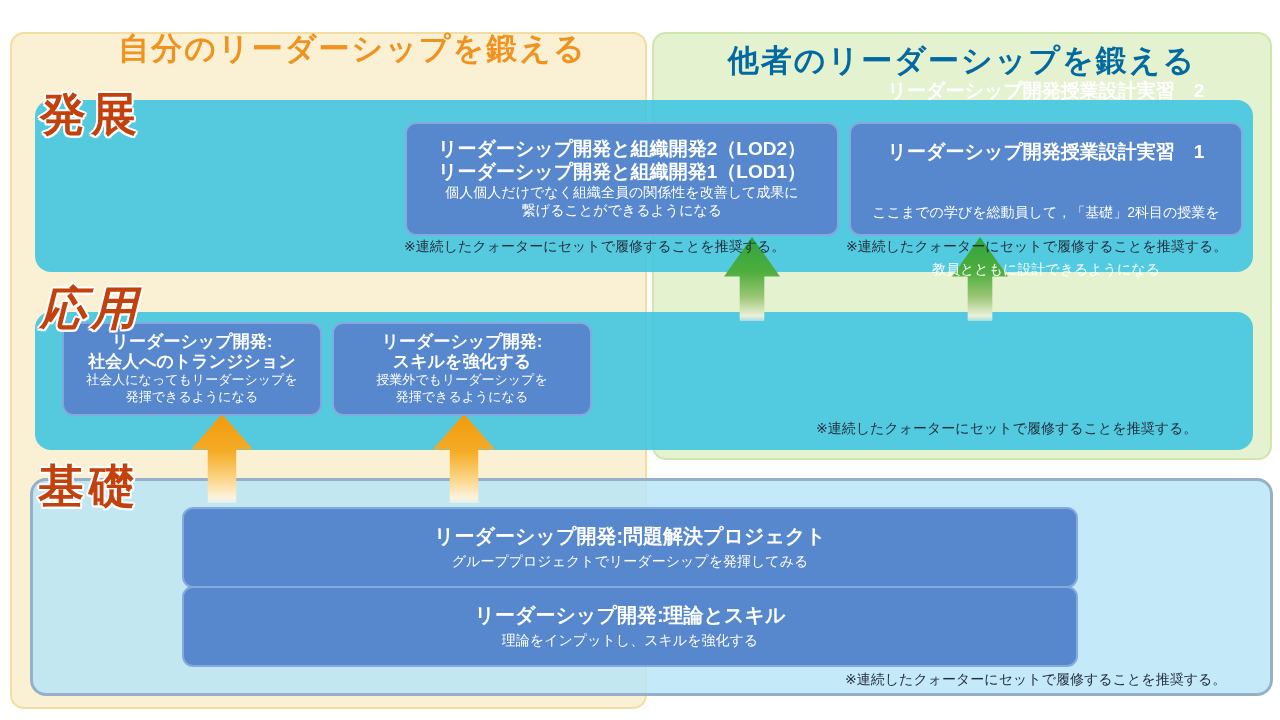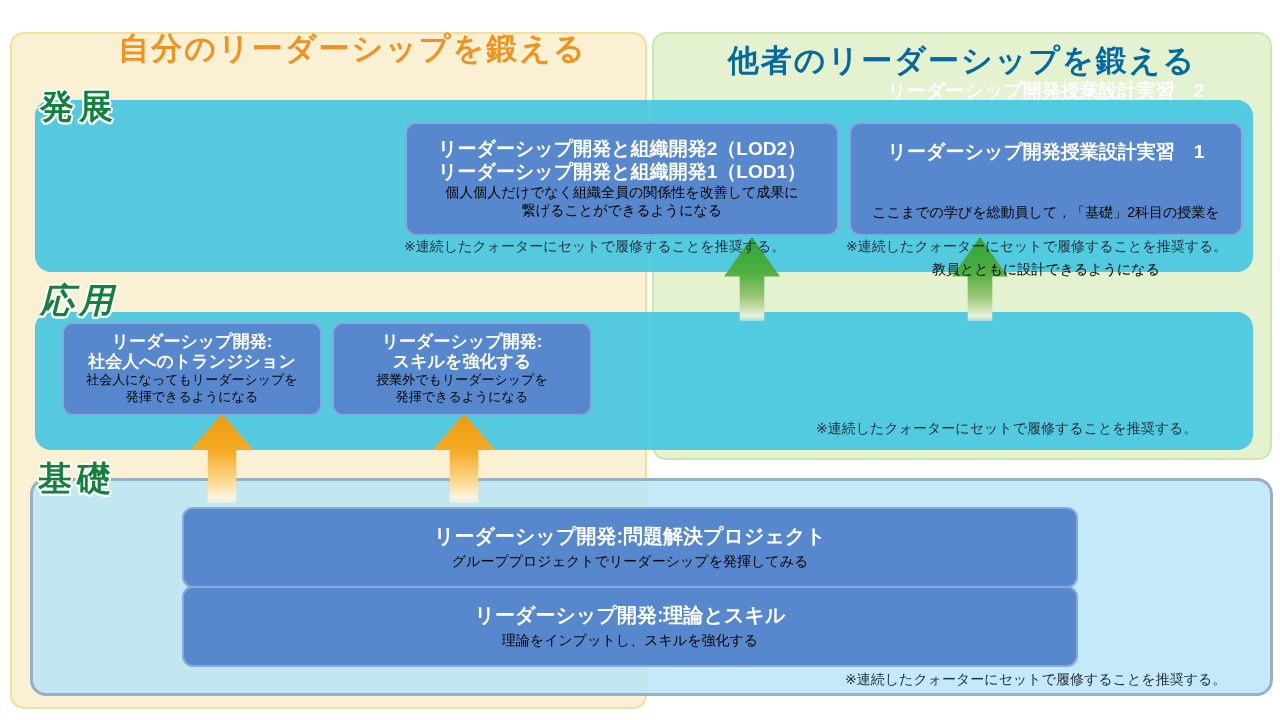"発展" .level-label { color: #15803d -> #c2410c; font-size: 34px -> 46px }
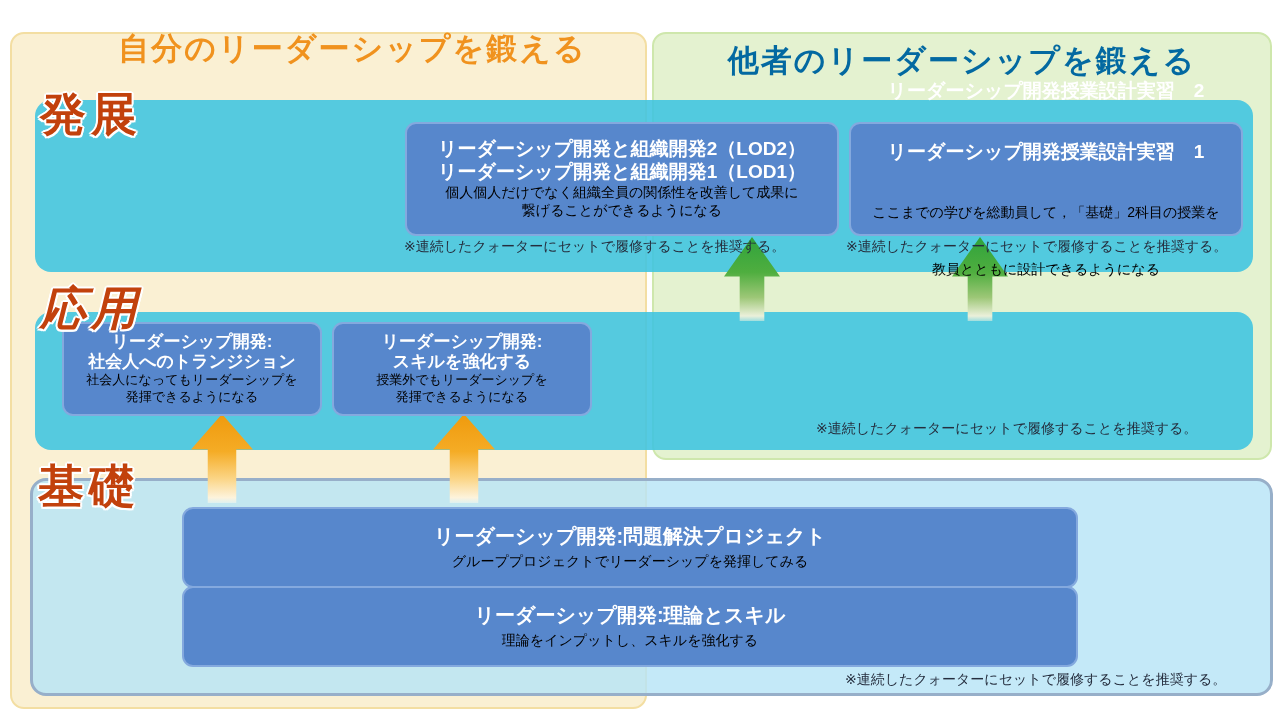"個人個人だけでなく組織全員の関係性を改善して成果に" .course .d { color: #000000 -> #ffffff }
